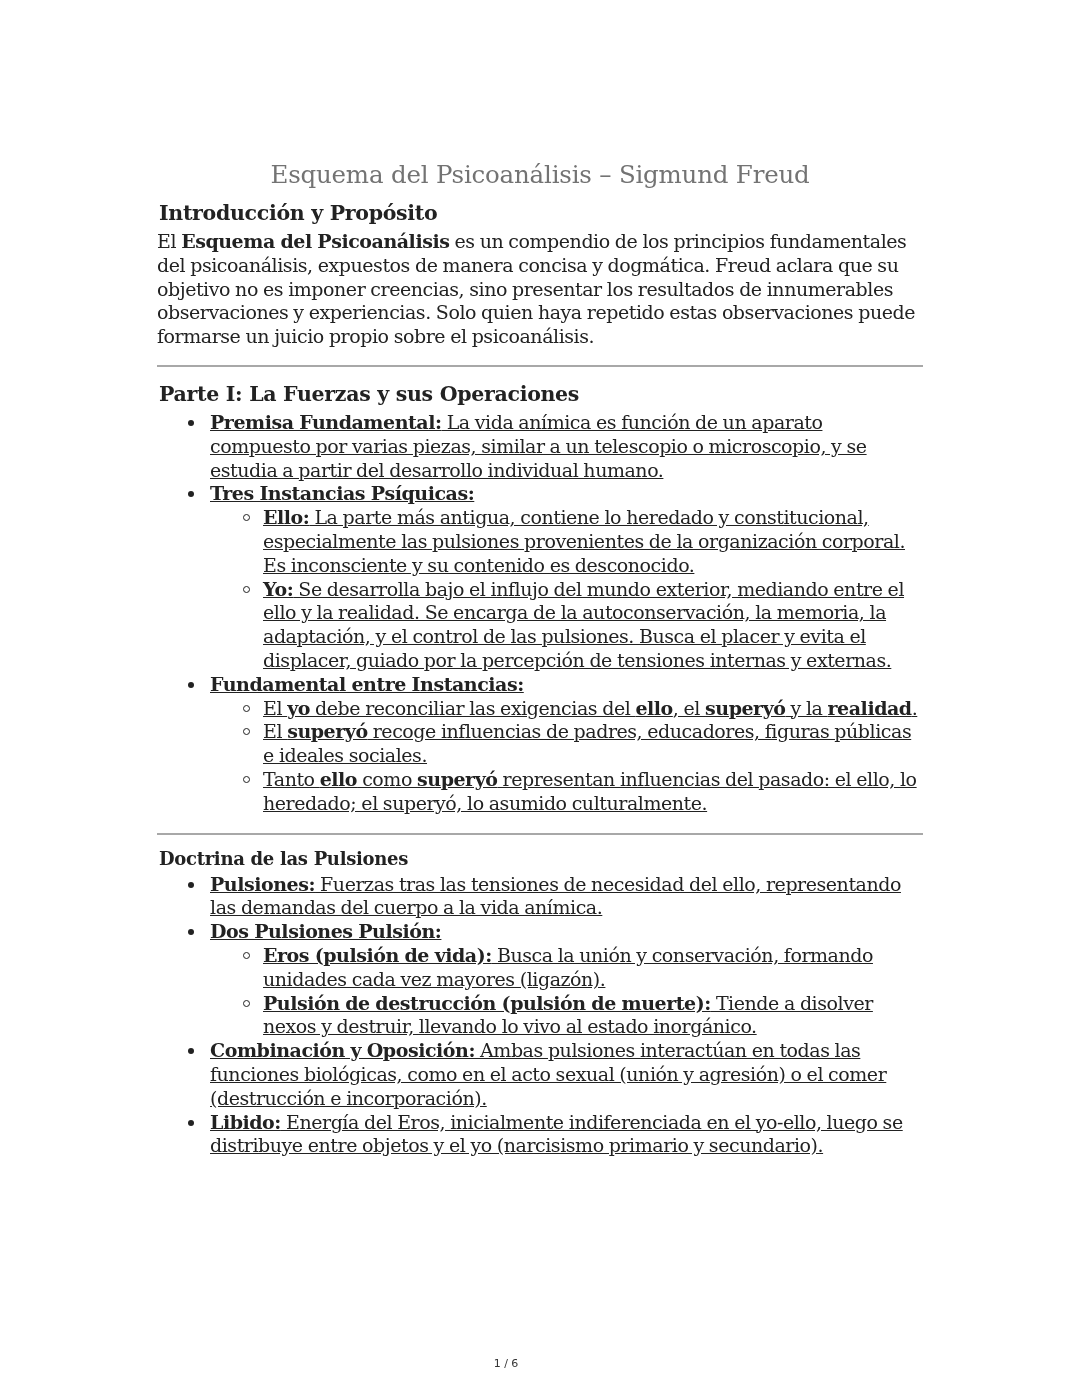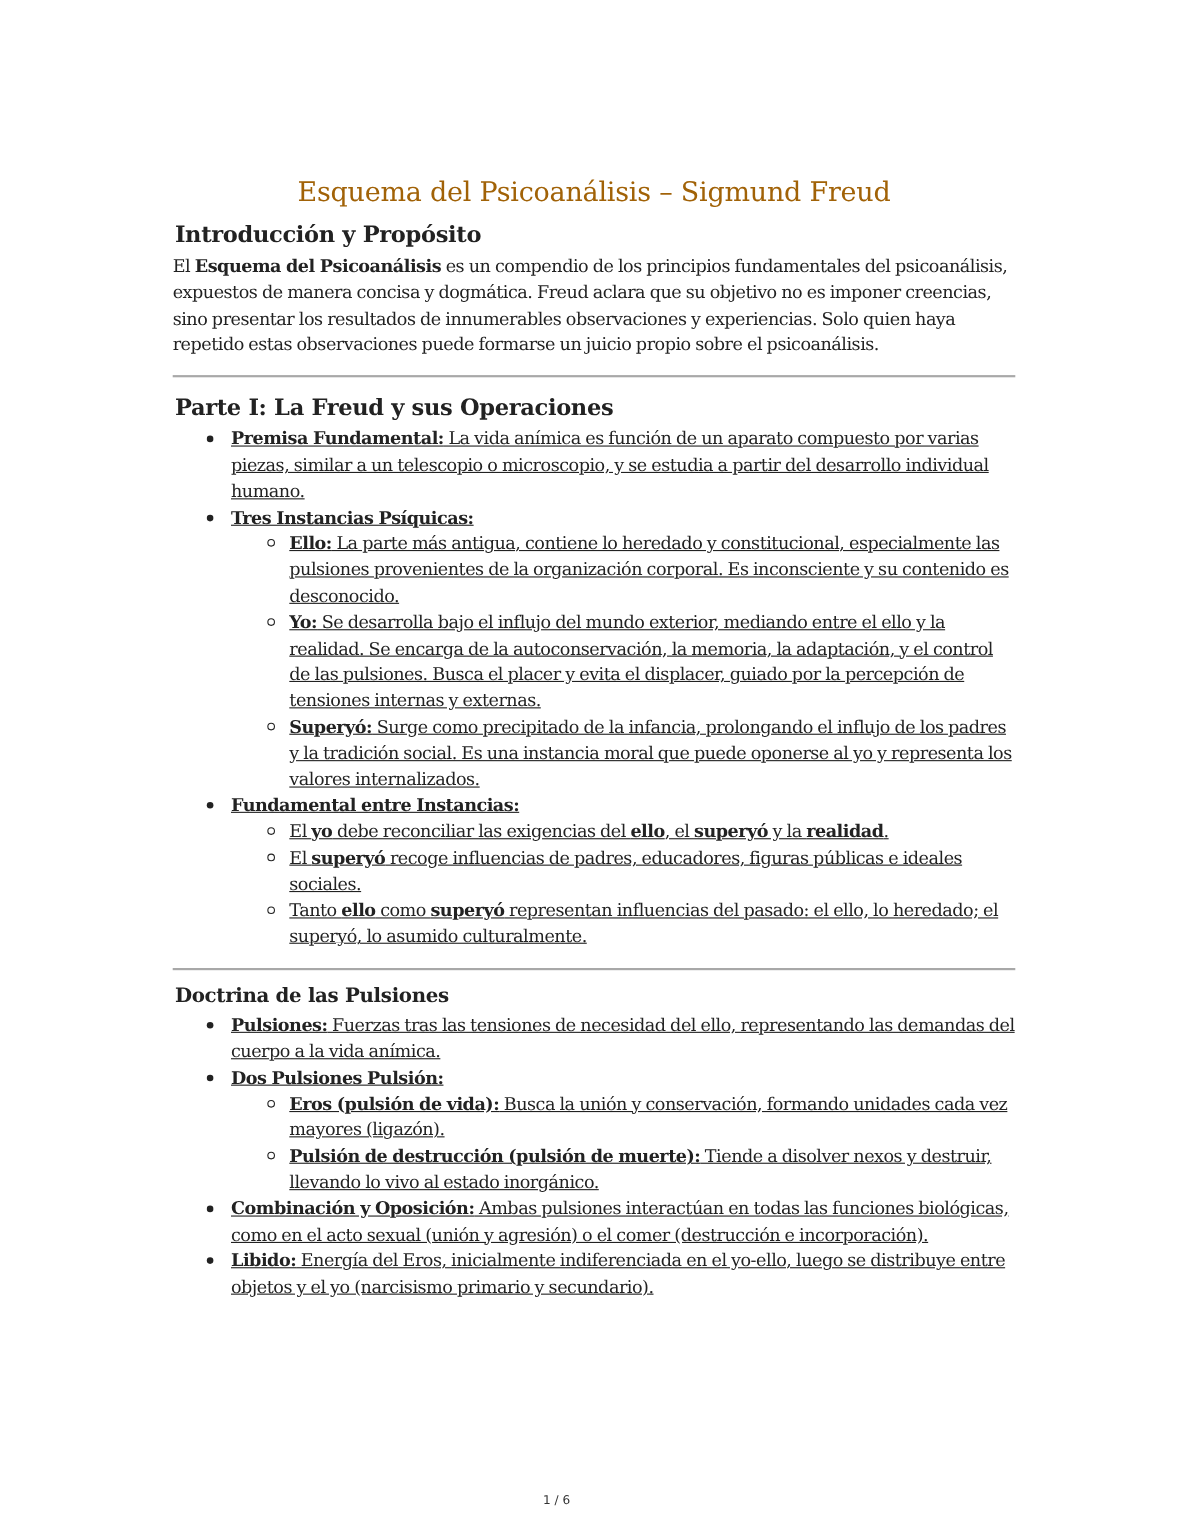"Esquema del Psicoanálisis – Sigmund" .doc-title { color: #a16207 -> #737373 }
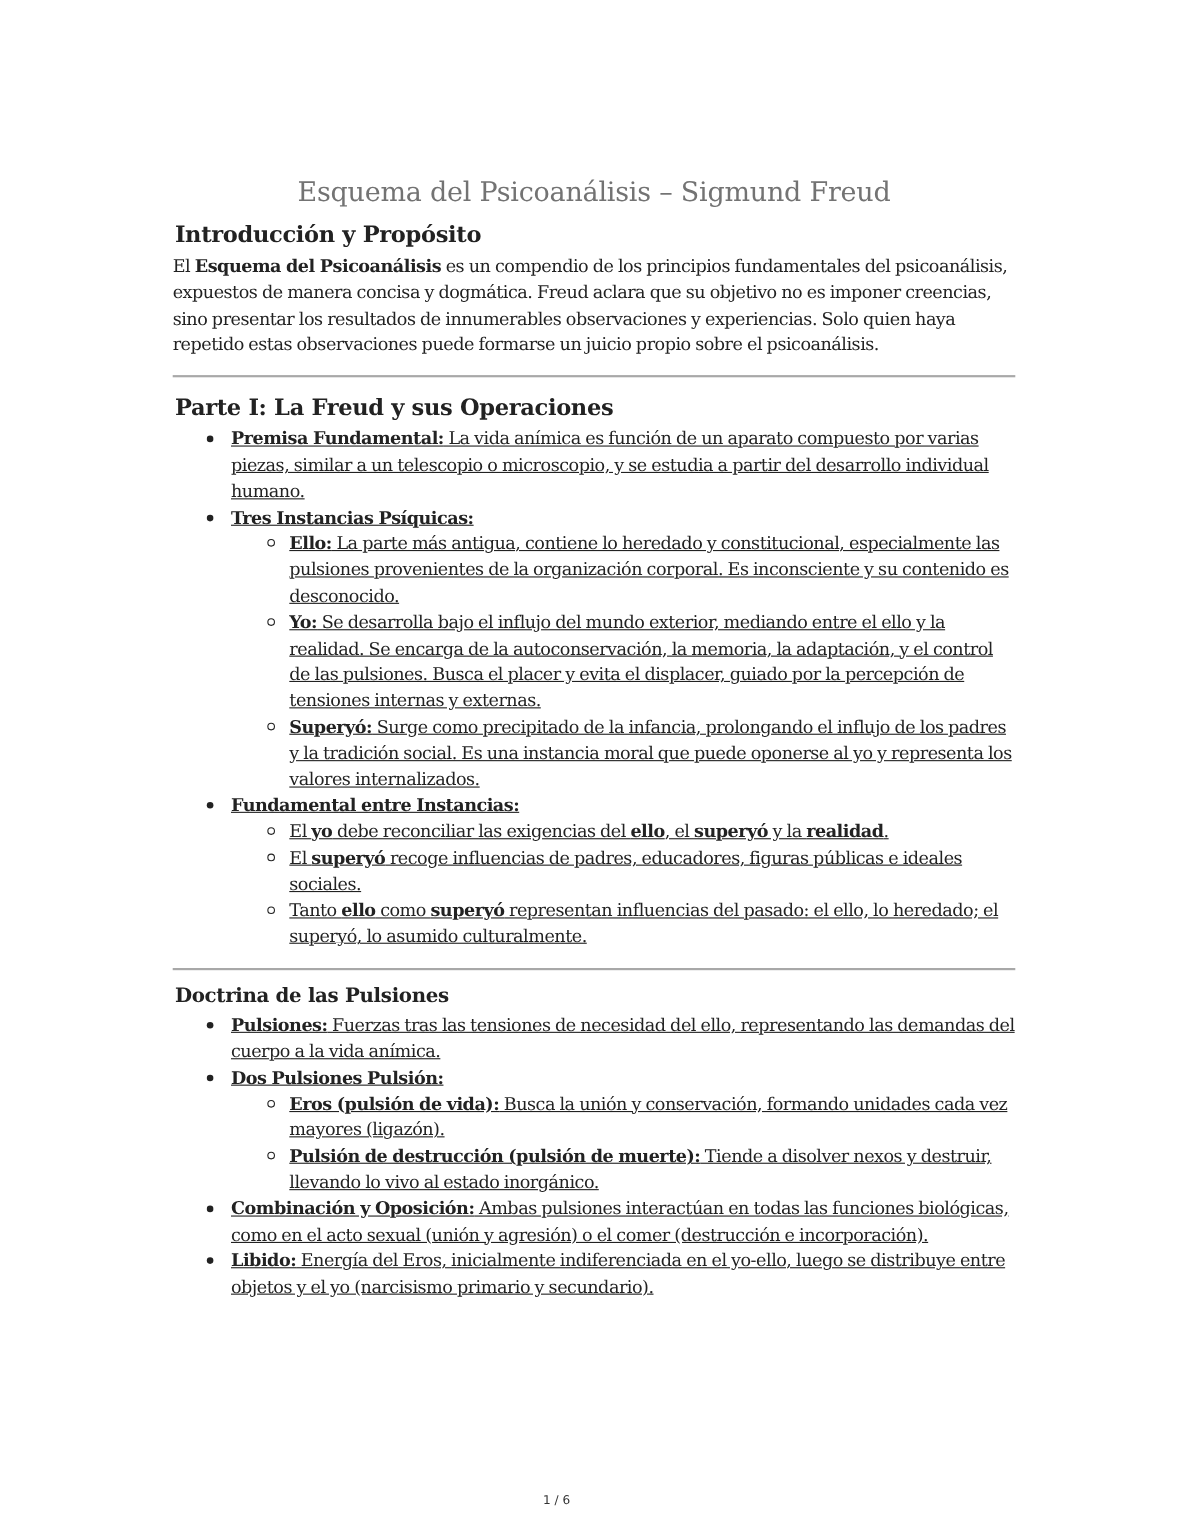"El Esquema del Psicoanálisis es" p, li { font-size: 16px -> 19px }
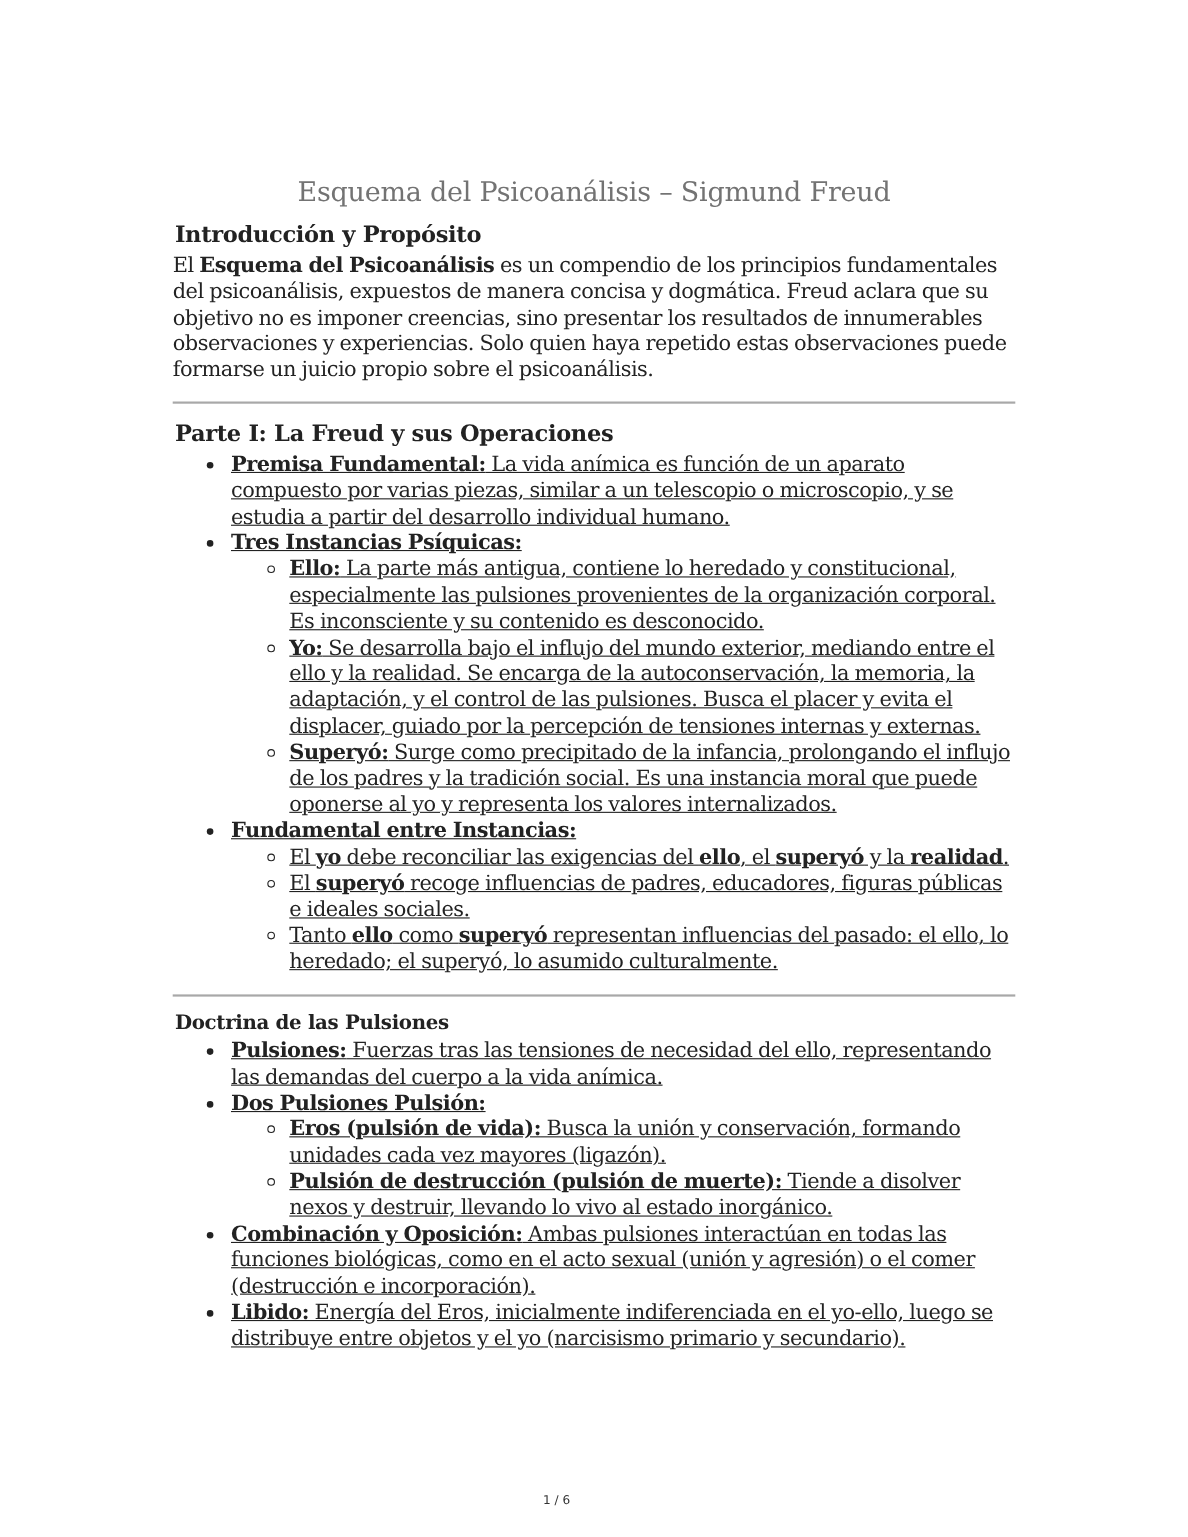"Parte I: La Freud y" h2 { text: Freud -> Fuerzas }
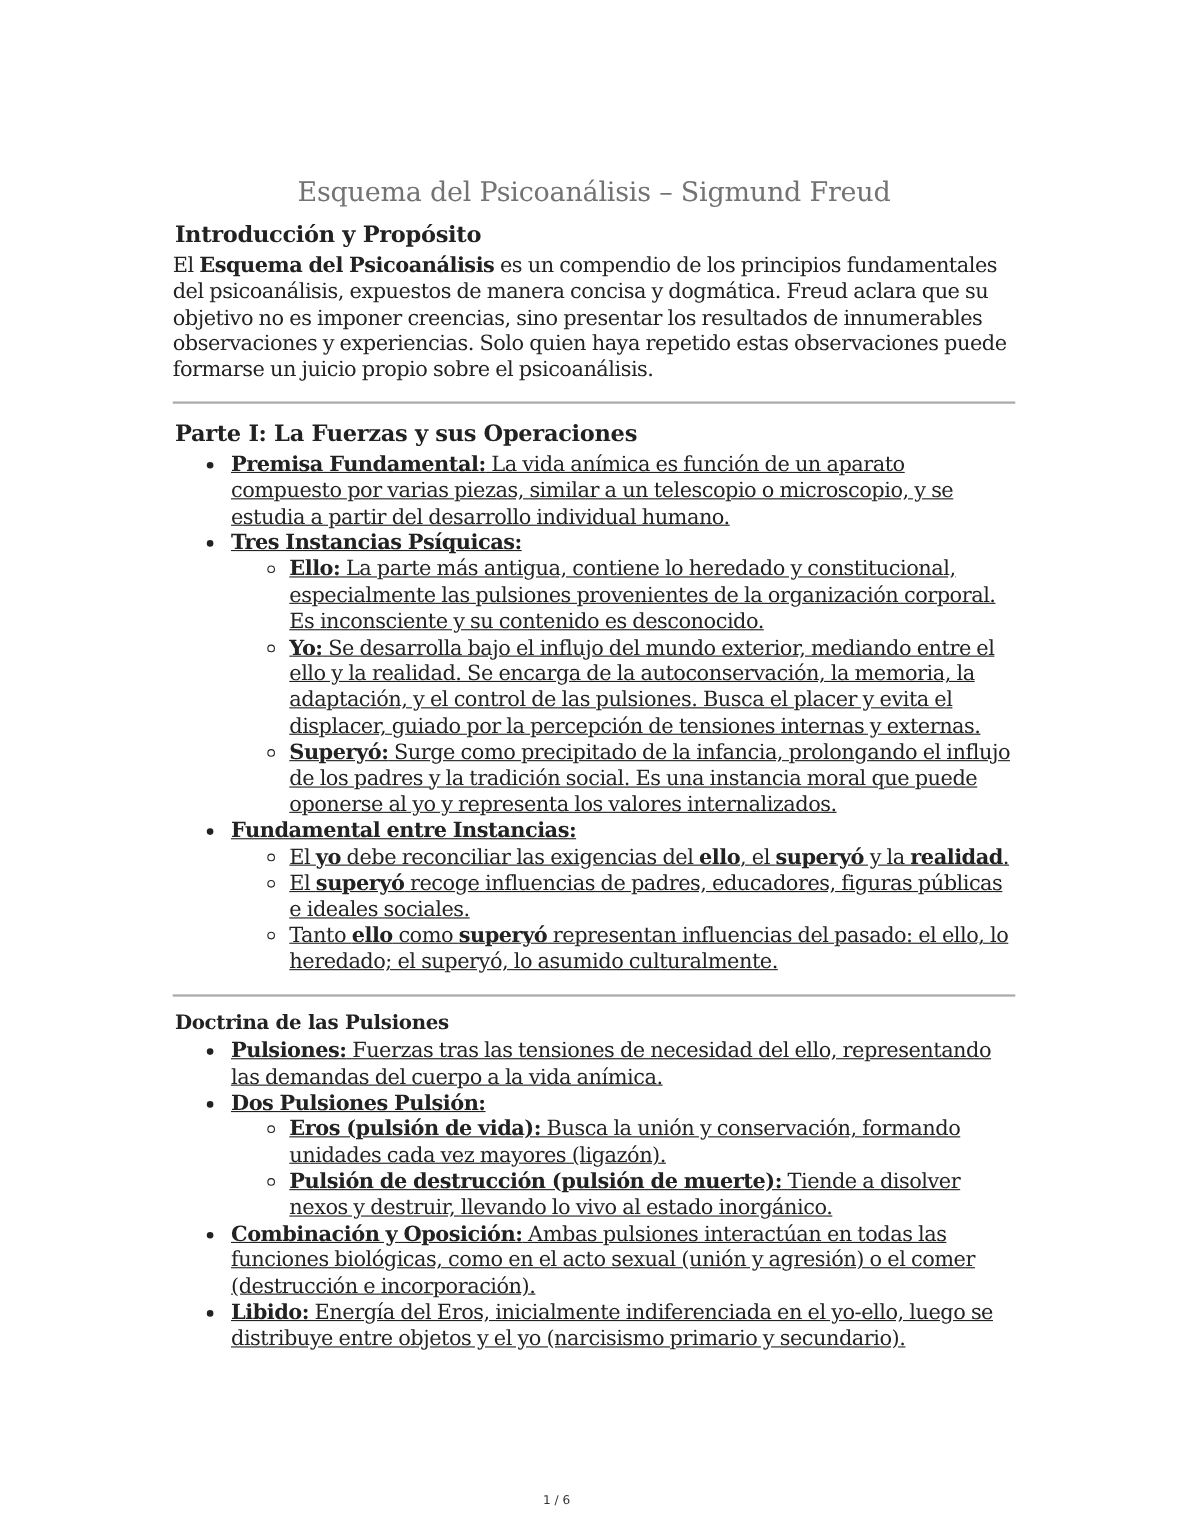"Superyó: Surge como precipitado de" li { html: <li> <span></span> <b>Superyó:</b><span> Surge como precipitado de la infancia, prolongando el influjo de los padres y la tradición social. Es una instancia moral que puede oponerse al yo y representa los valores internalizados.</span> </li> -> none }
